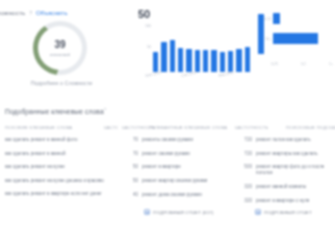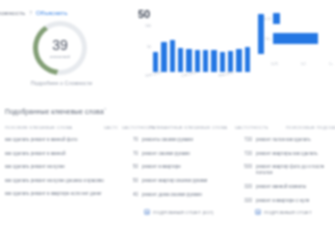"39" .donut-value { font-size: 14px -> 10px; font-weight: 400 -> 700 }
